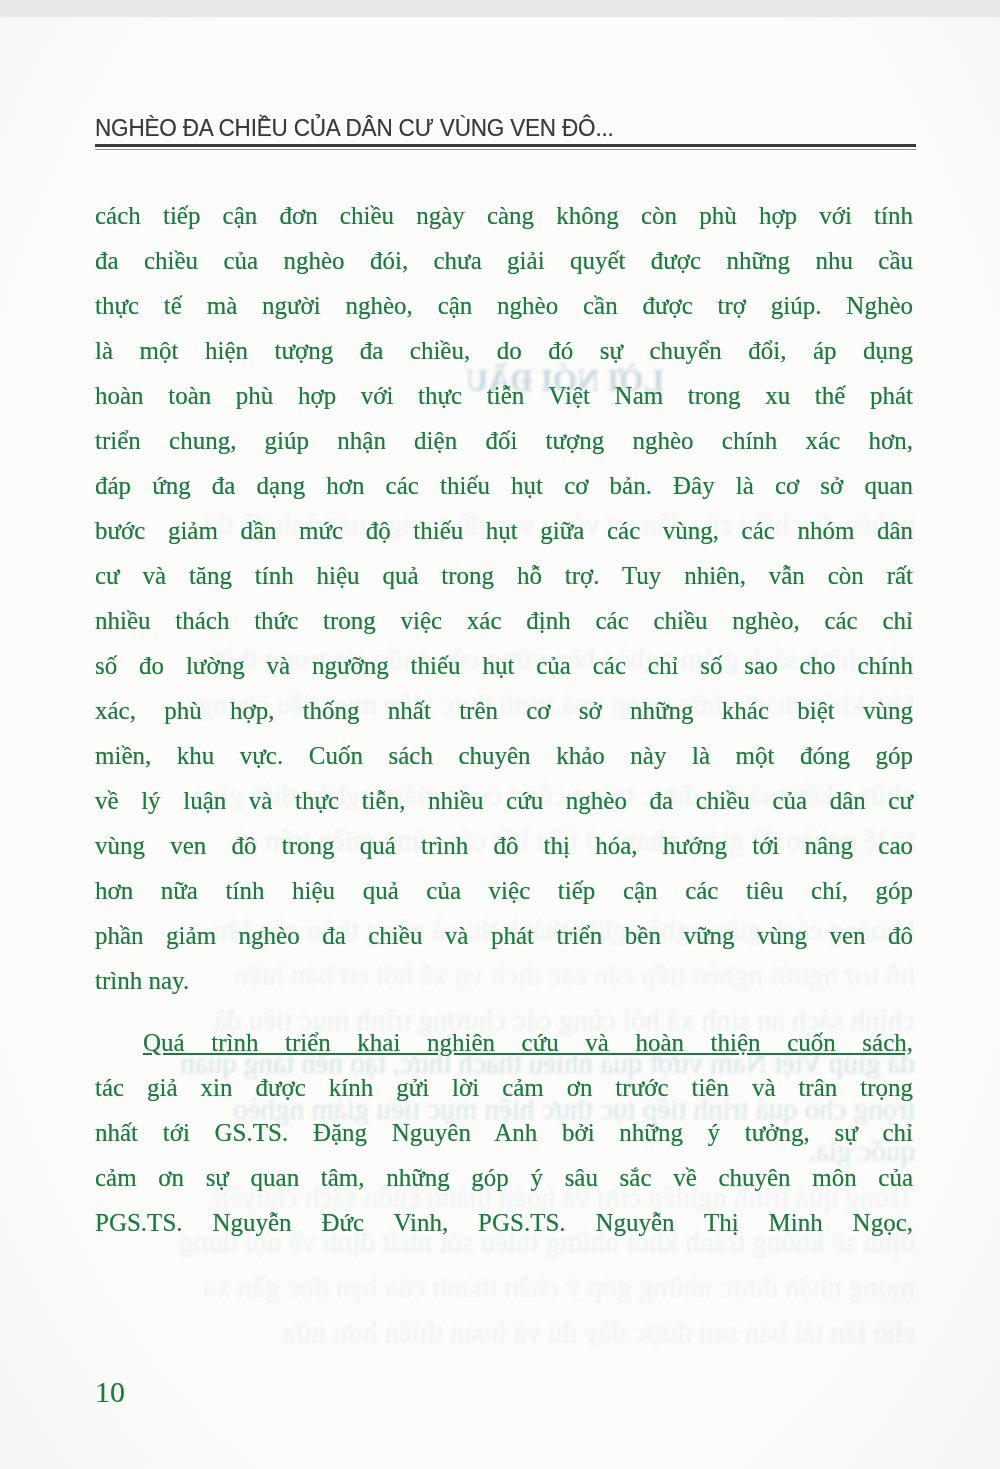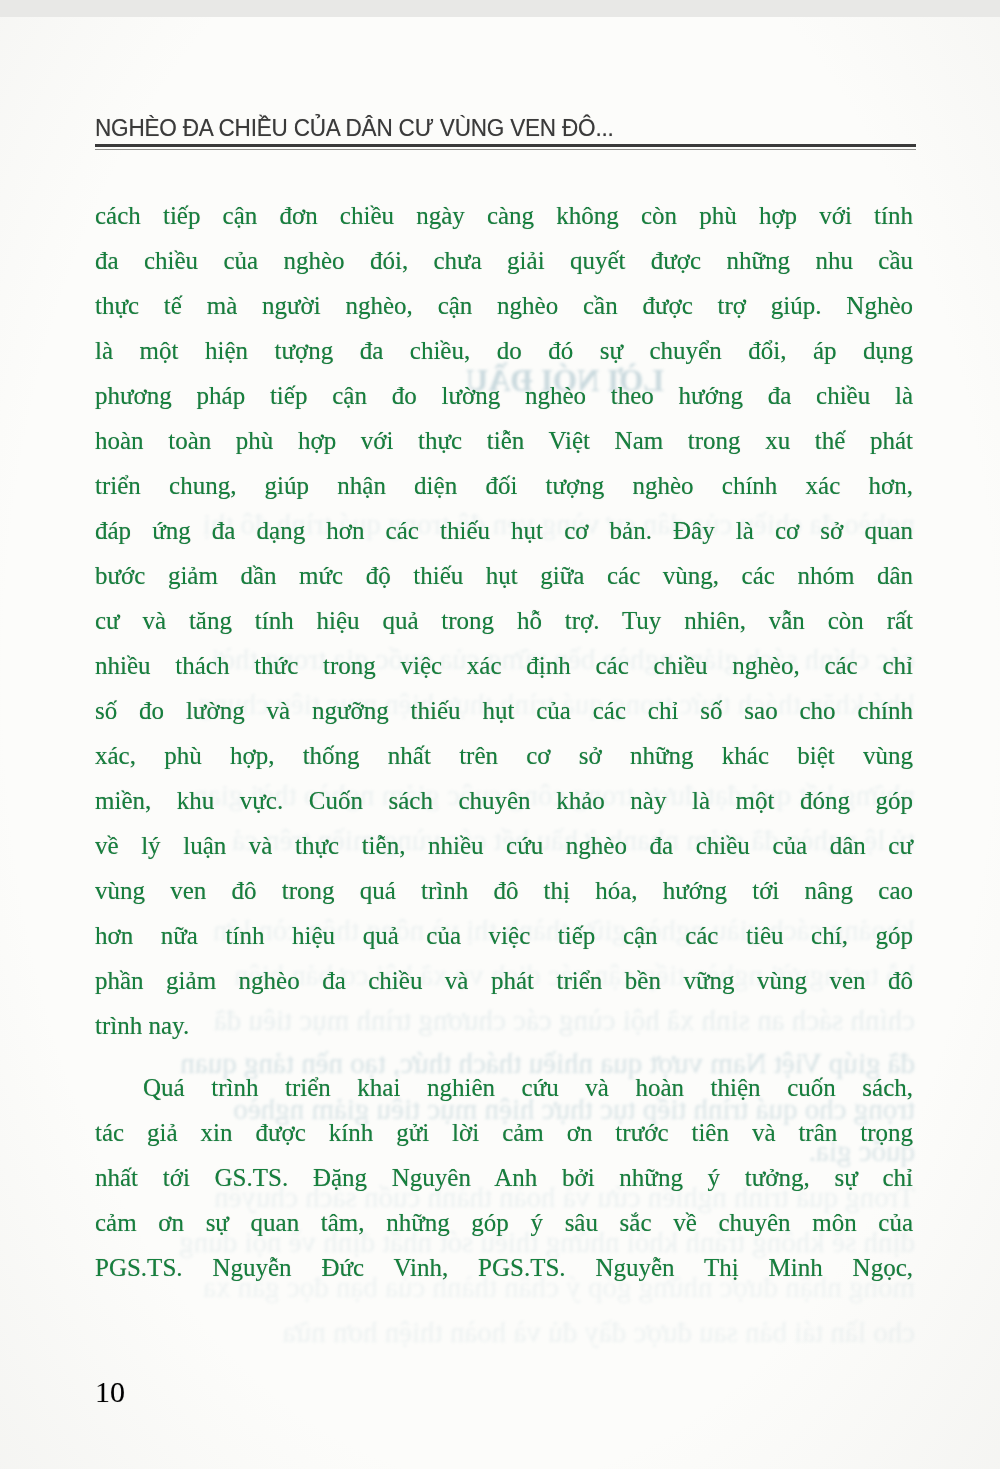"phương pháp tiếp cận đo" div.line { html: <div>phương pháp tiếp cận đo lường nghèo theo hướng đa chiều là</div> -> none }
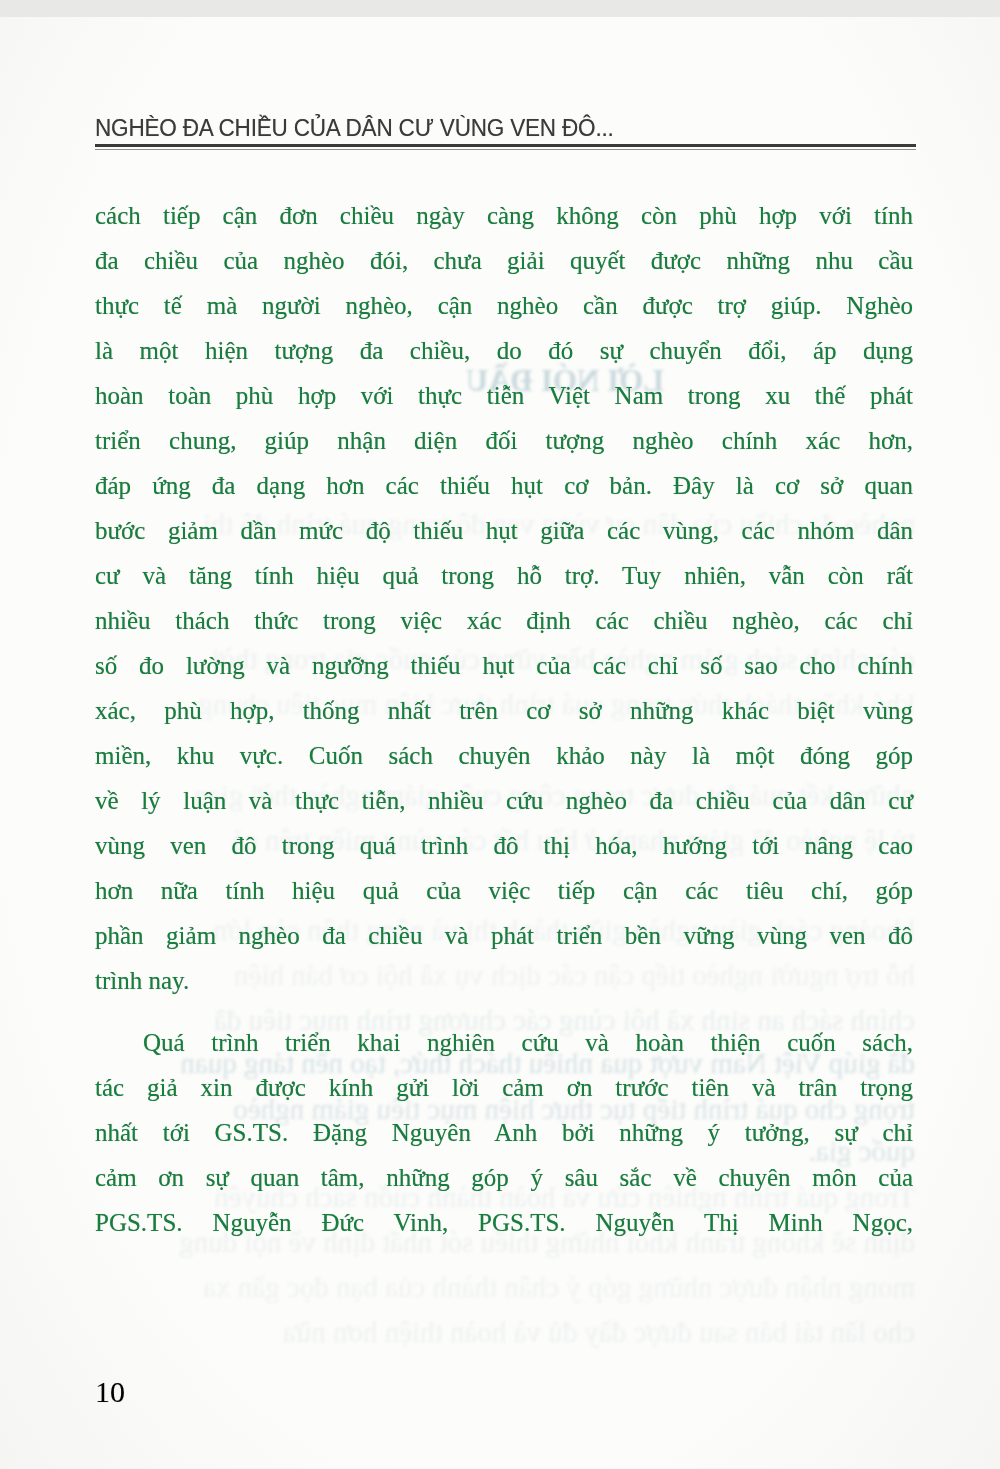"Quá trình triển khai nghiên" .line.first-indent { text-decoration: none -> underline }
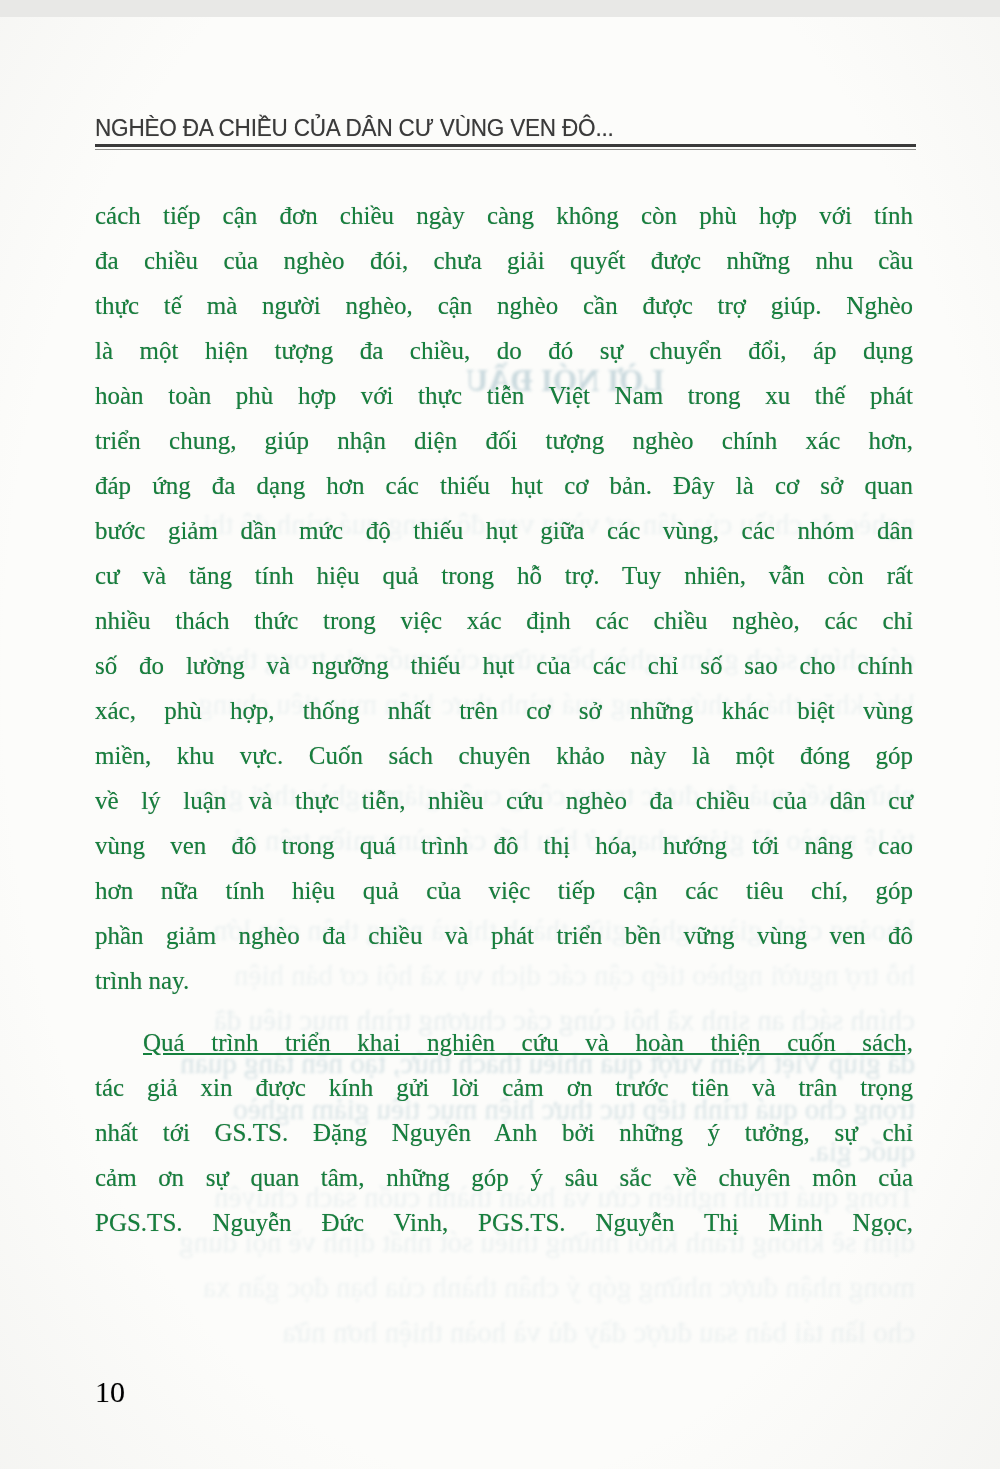"10" .page-number { color: #000000 -> #15803d }
